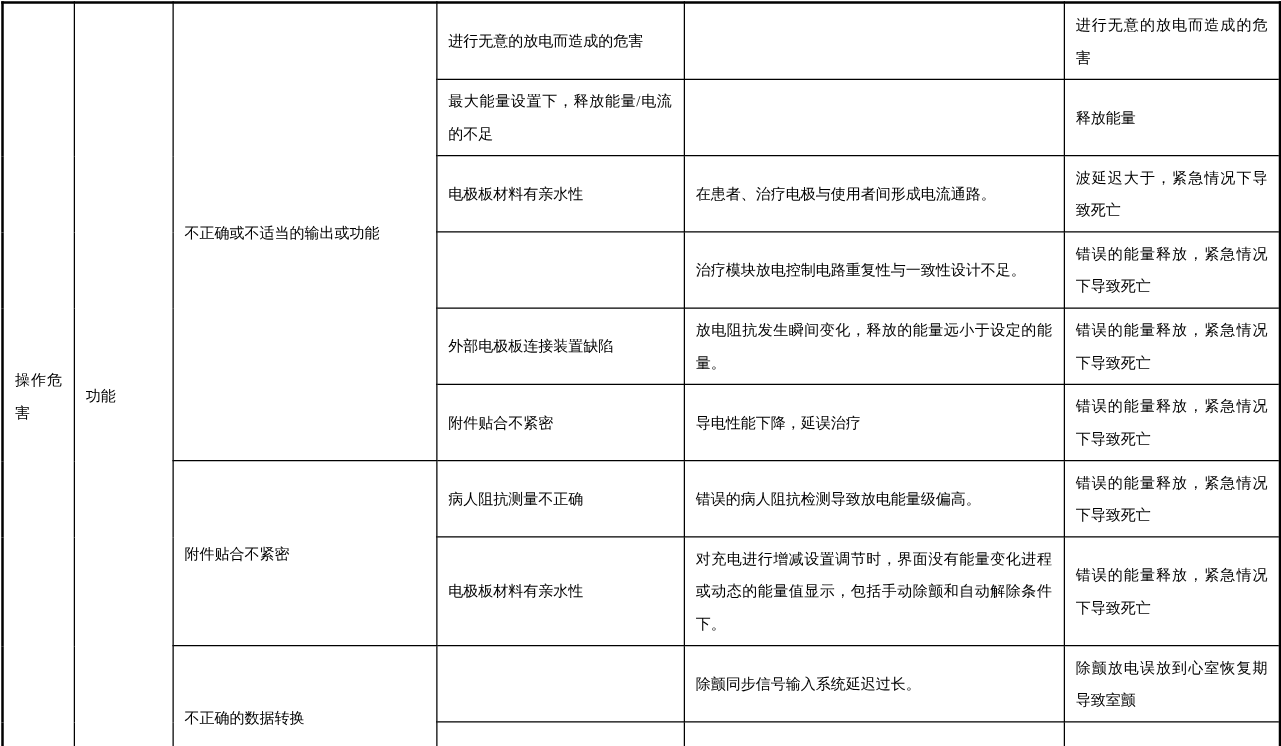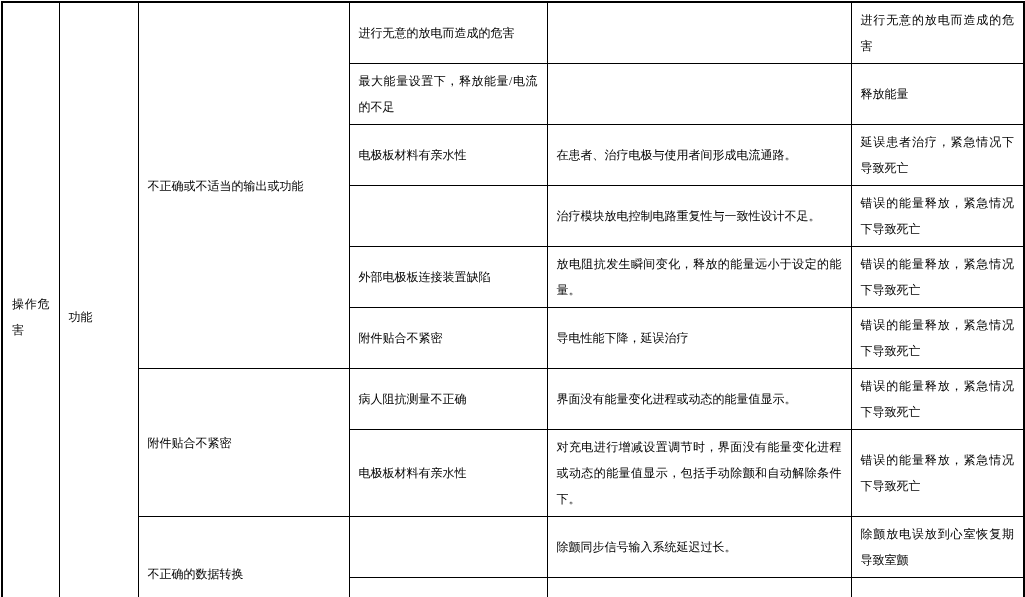"延误患者治疗，紧急情况下导致死亡" td { text: 延误患者治疗 -> 波延迟大于 }
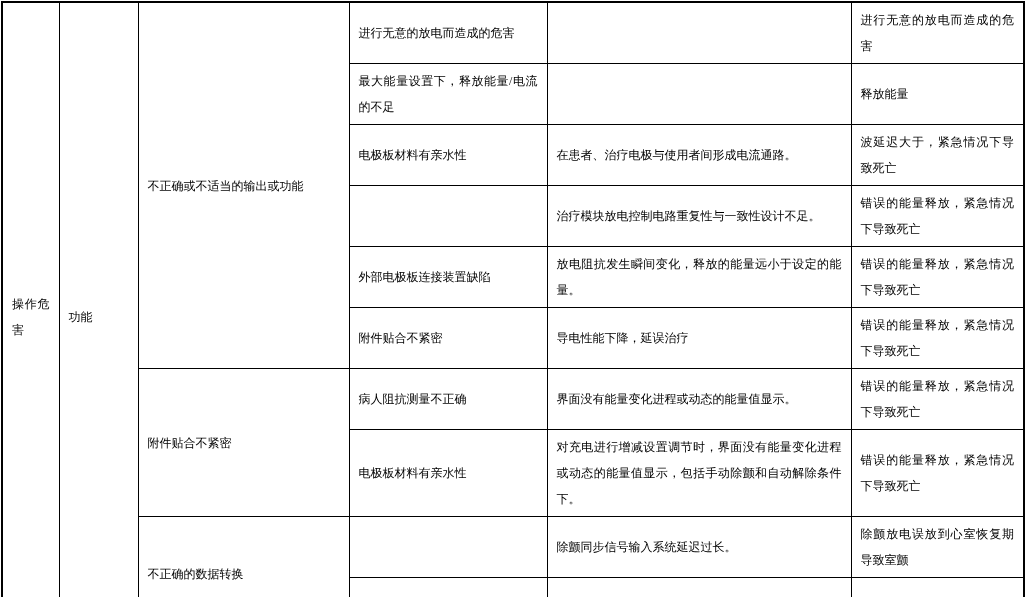"界面没有能量变化进程或动态的能量值显示。" td { text: 界面没有能量变化进程或动态的能量值显示 -> 错误的病人阻抗检测导致放电能量级偏高 }
